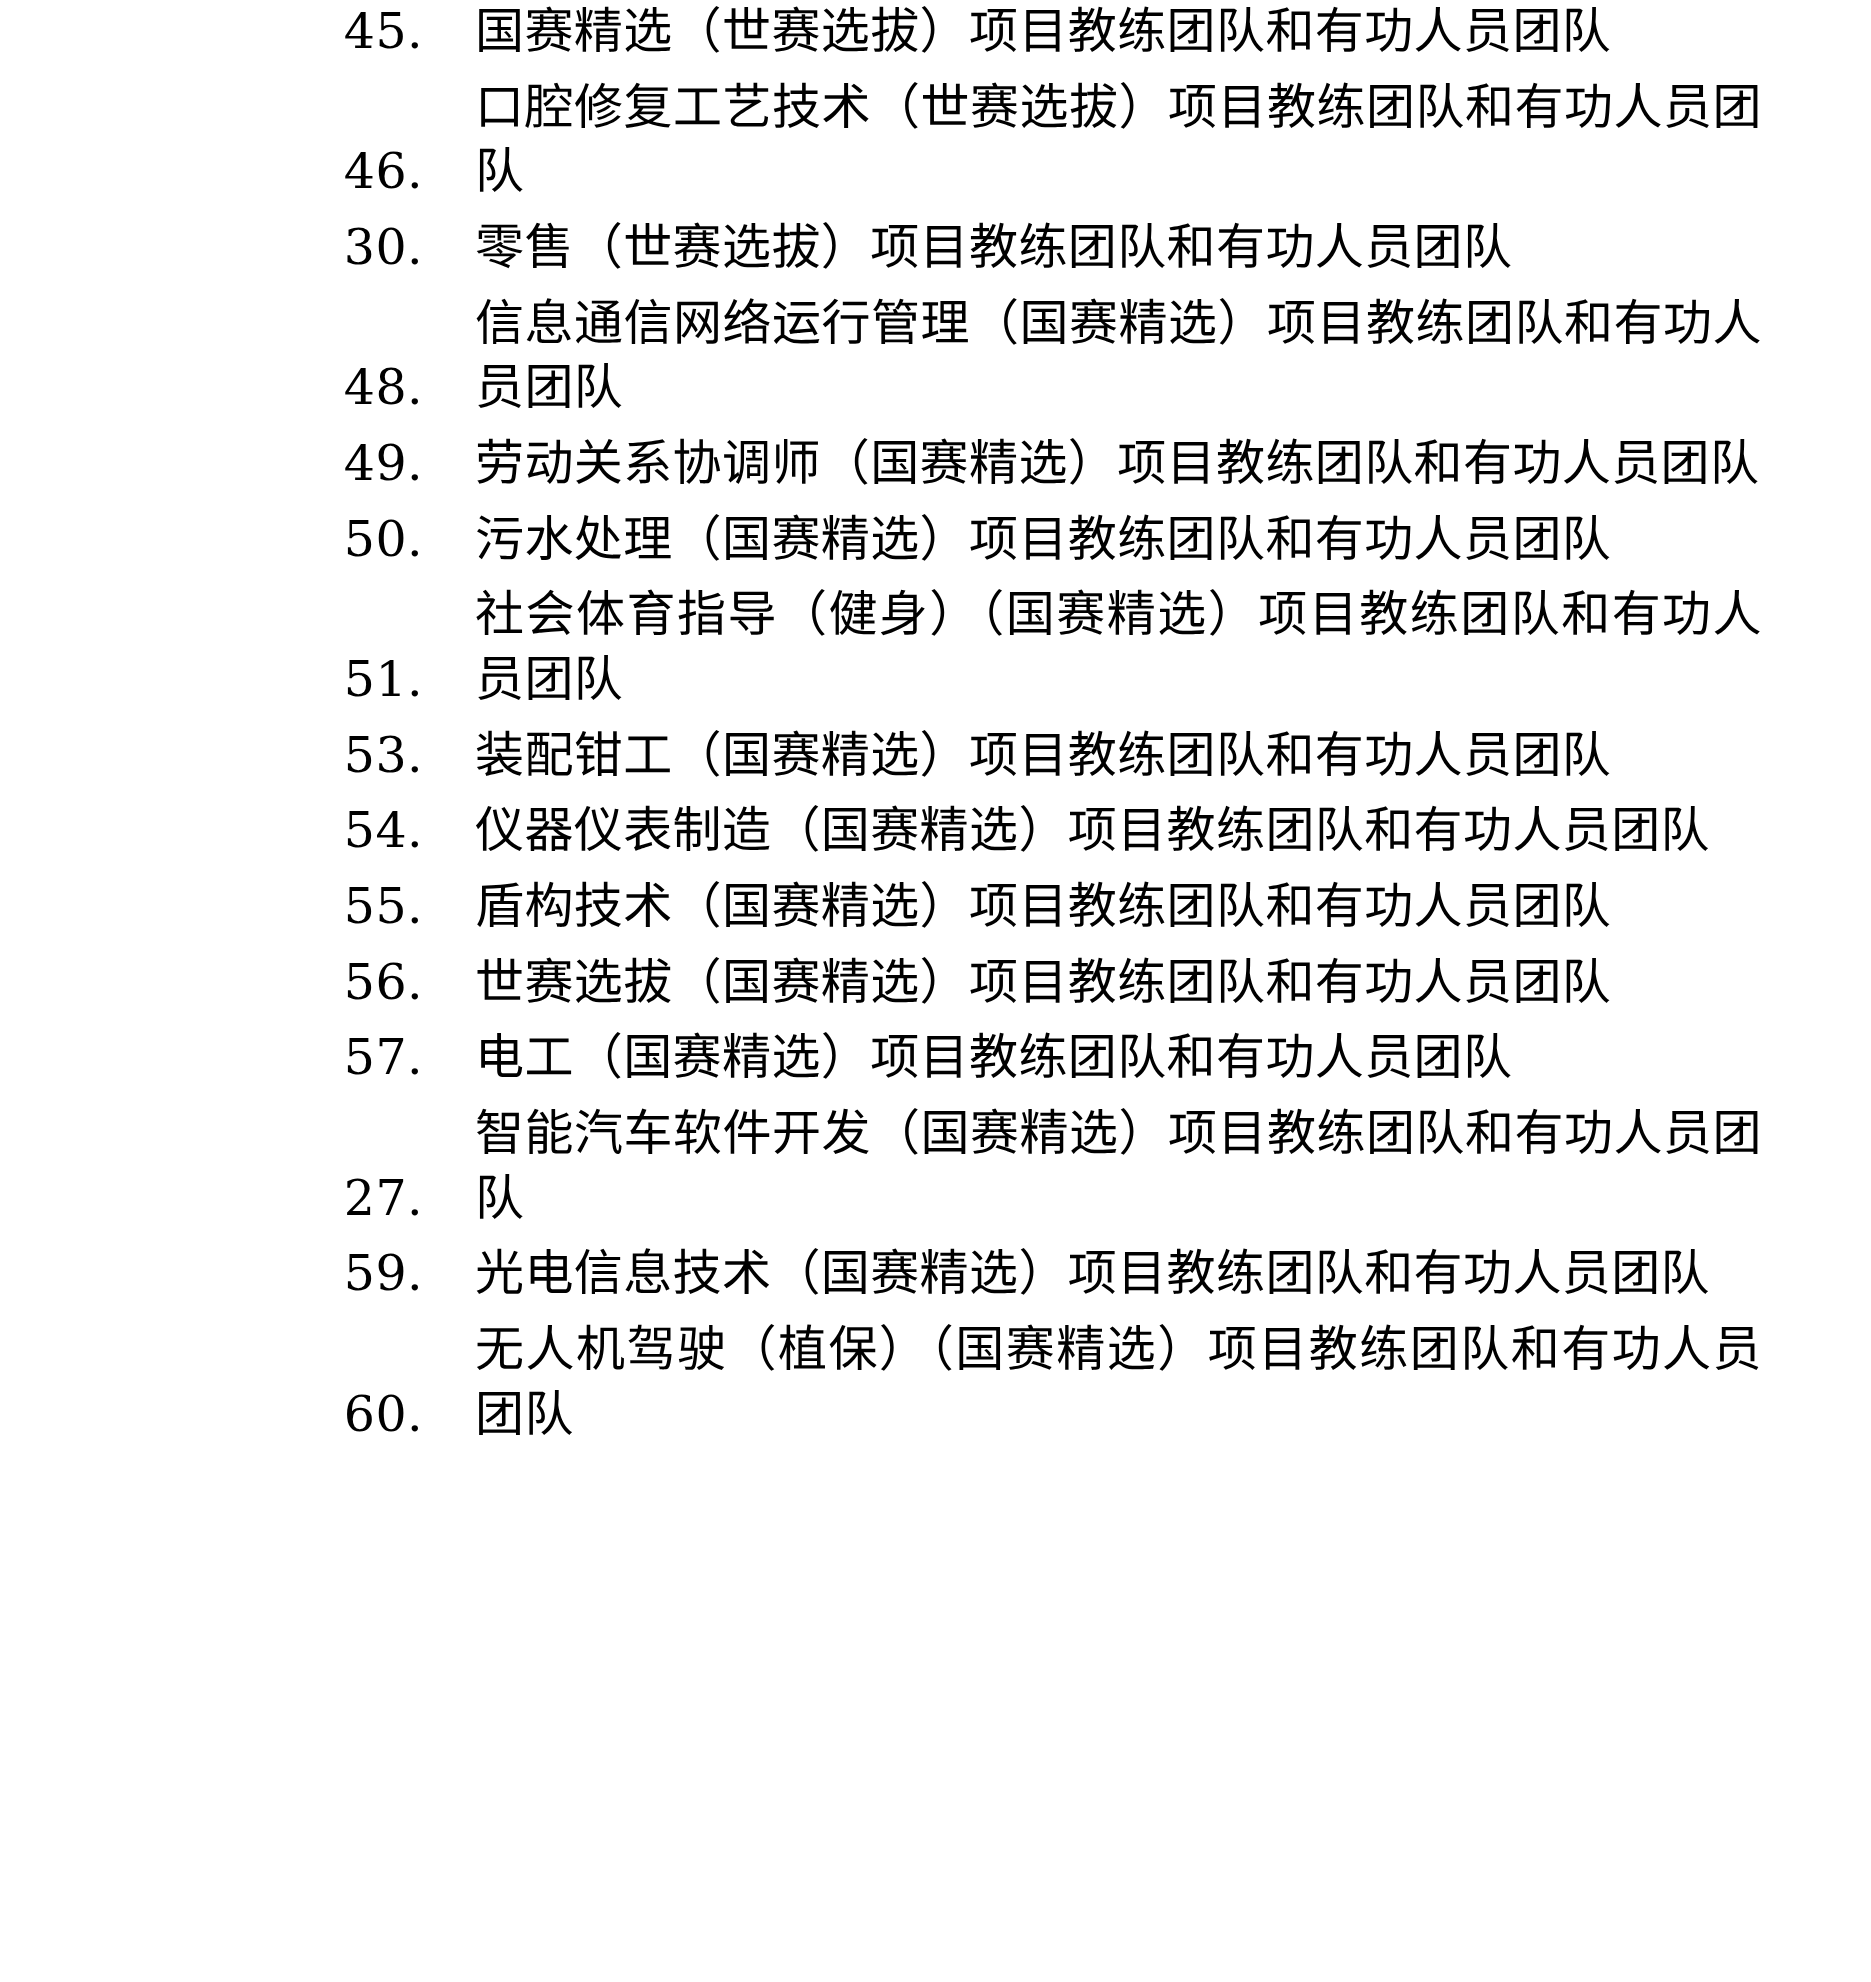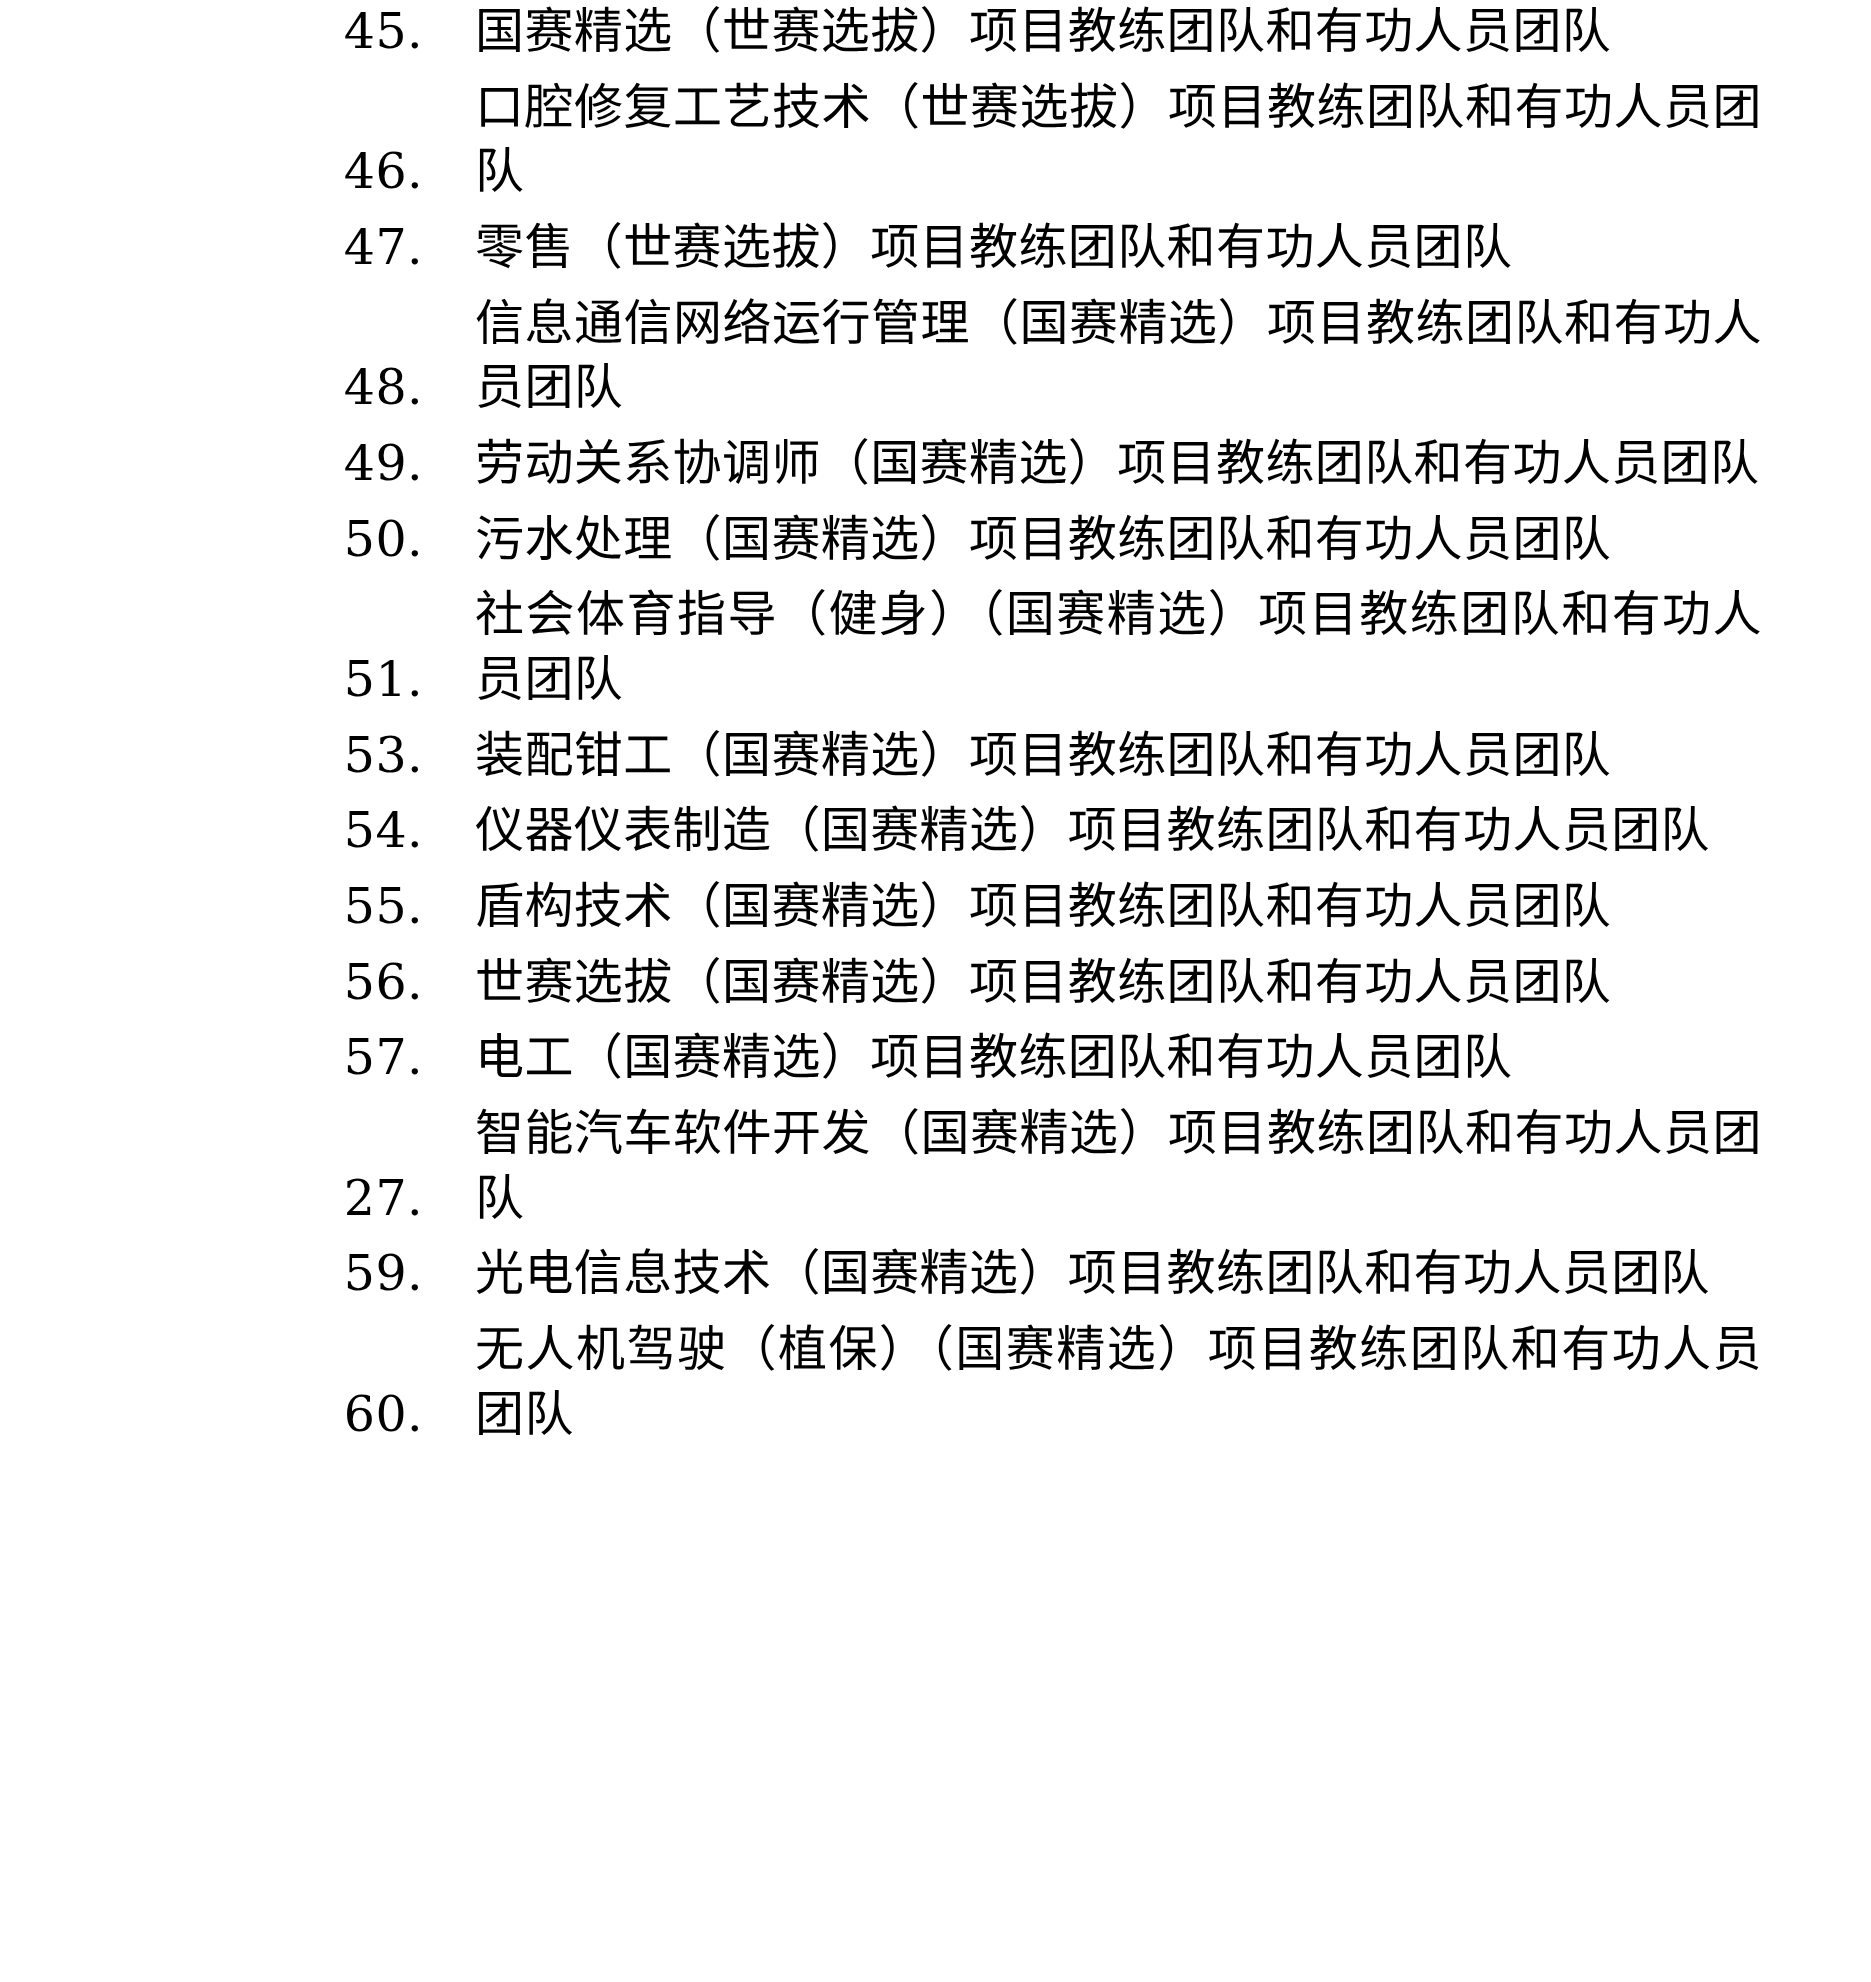"47." span.item-number { text: 47 -> 30 }
